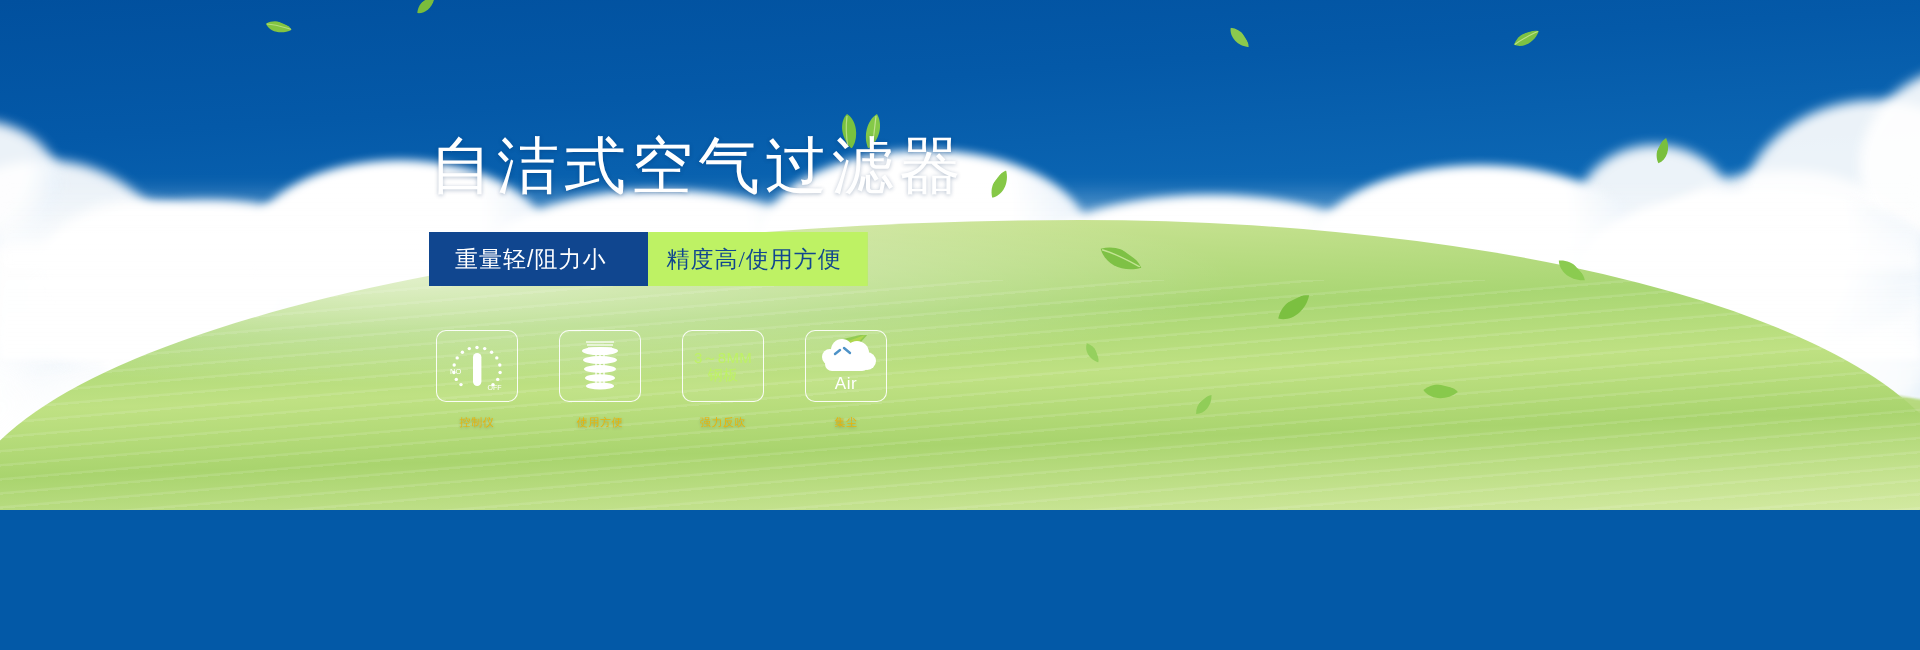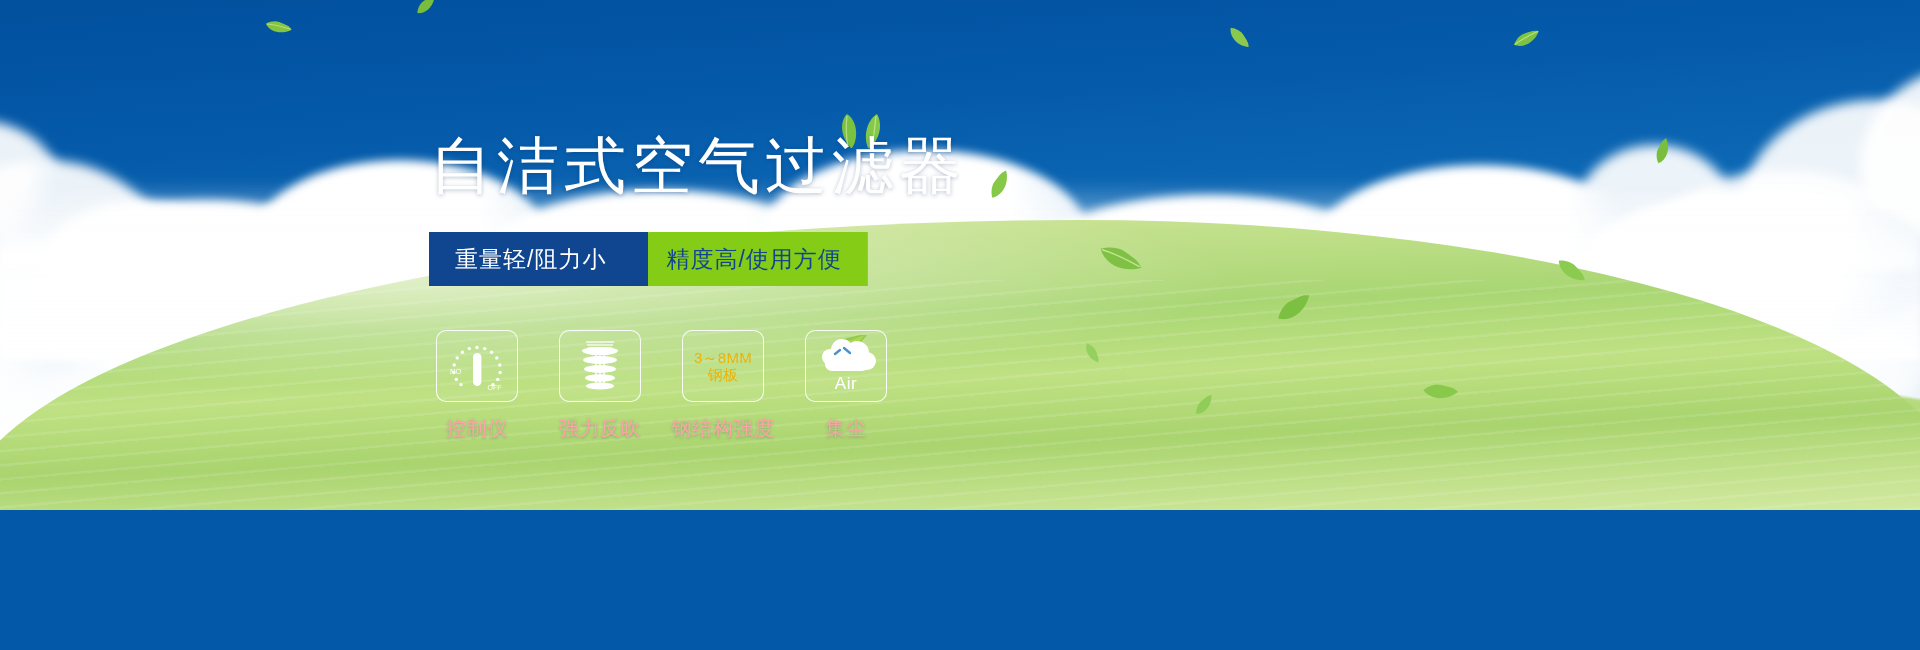"精度高/使用方便" .tab-secondary { background: #84cc16 -> #bef264; font-family: none -> Liberation Serif, serif }
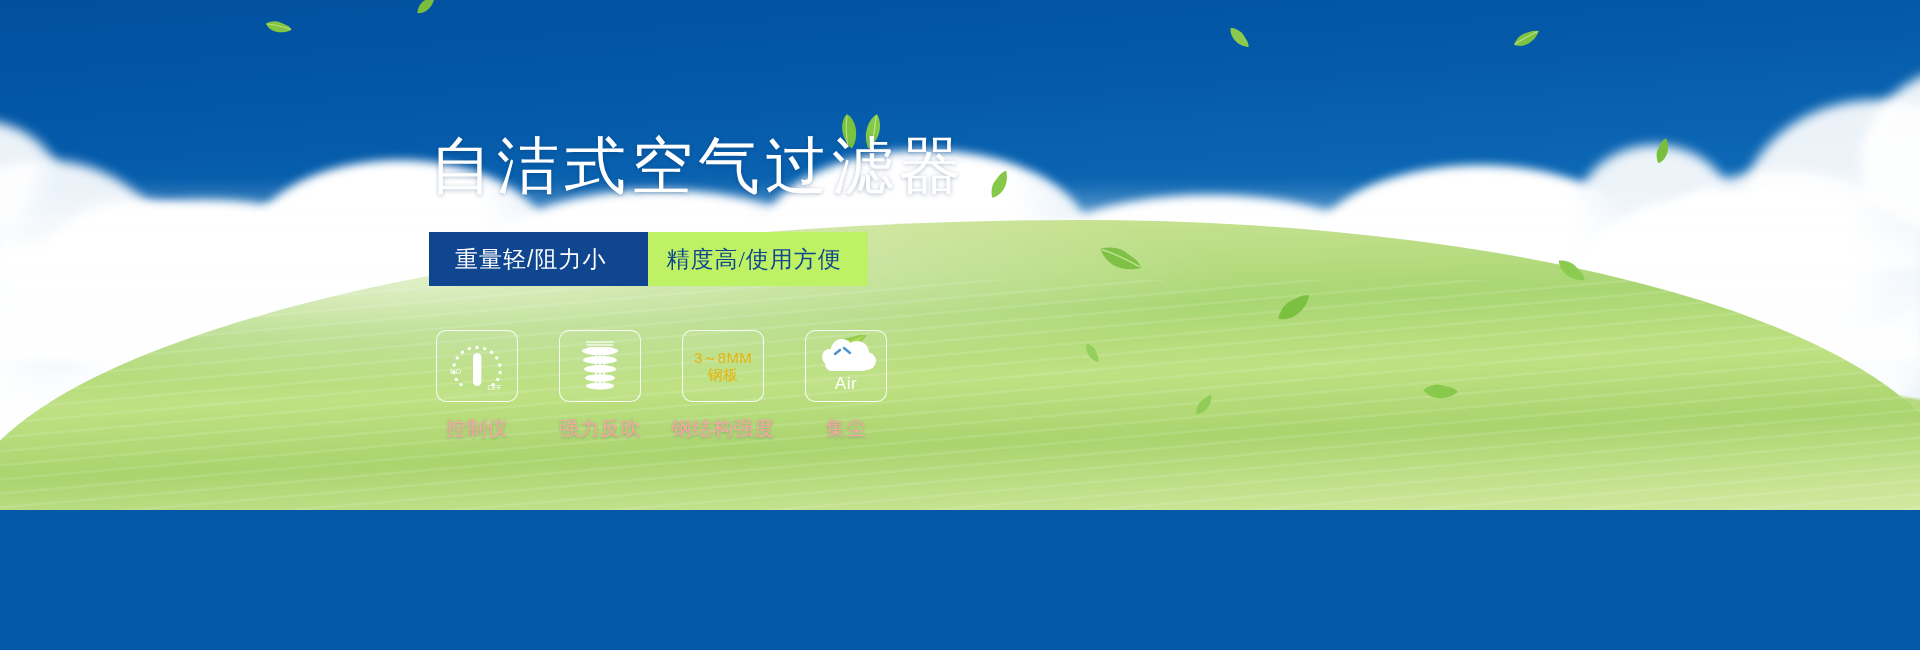"3～8MM" .fbox-text { color: #eab308 -> #bef264 }
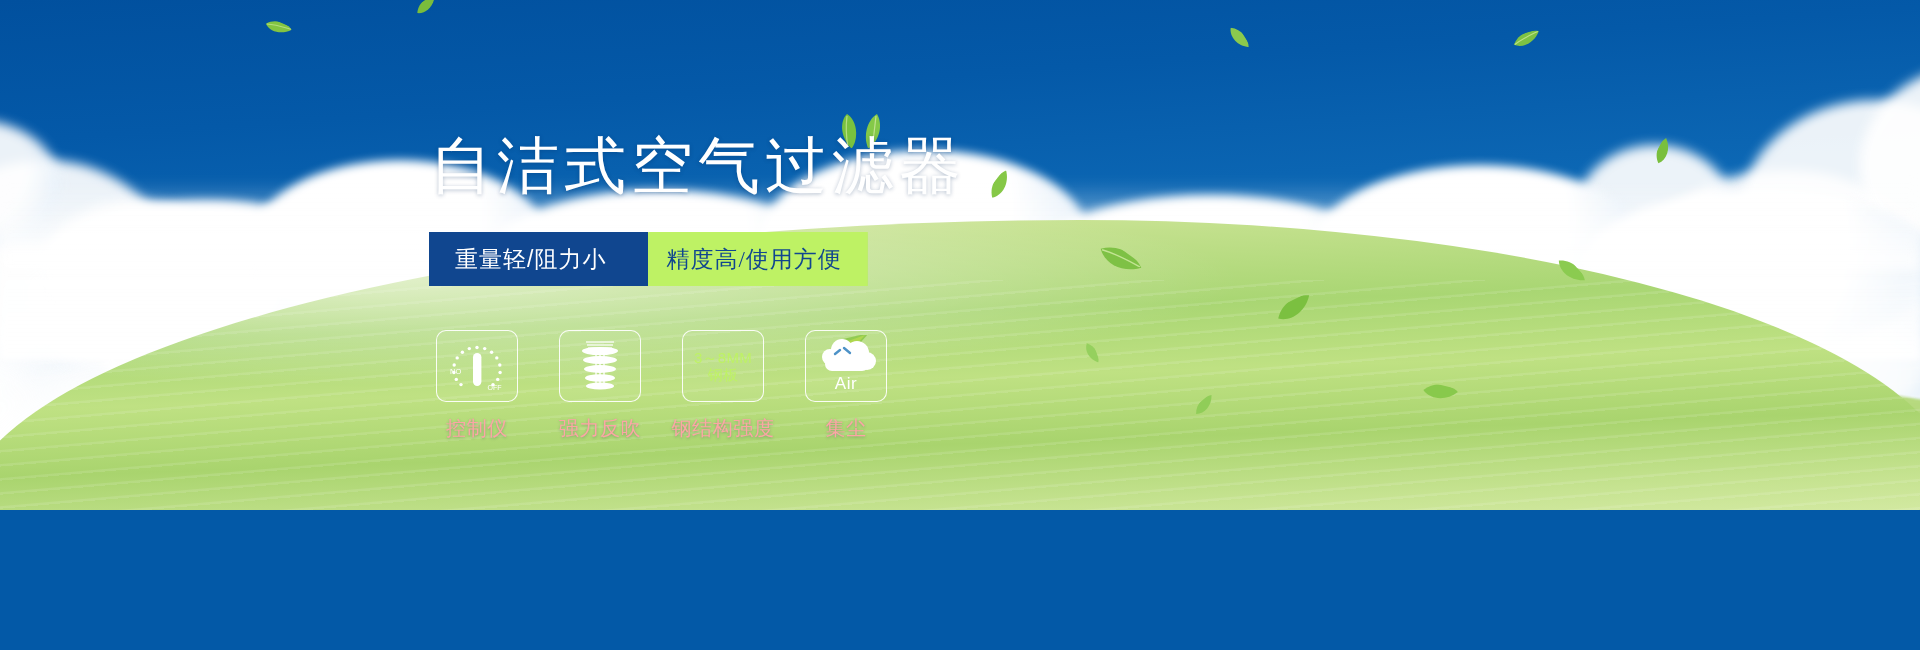"控制仪" .flabel { color: #fca5a5 -> #eab308; font-size: 20px -> 11px }
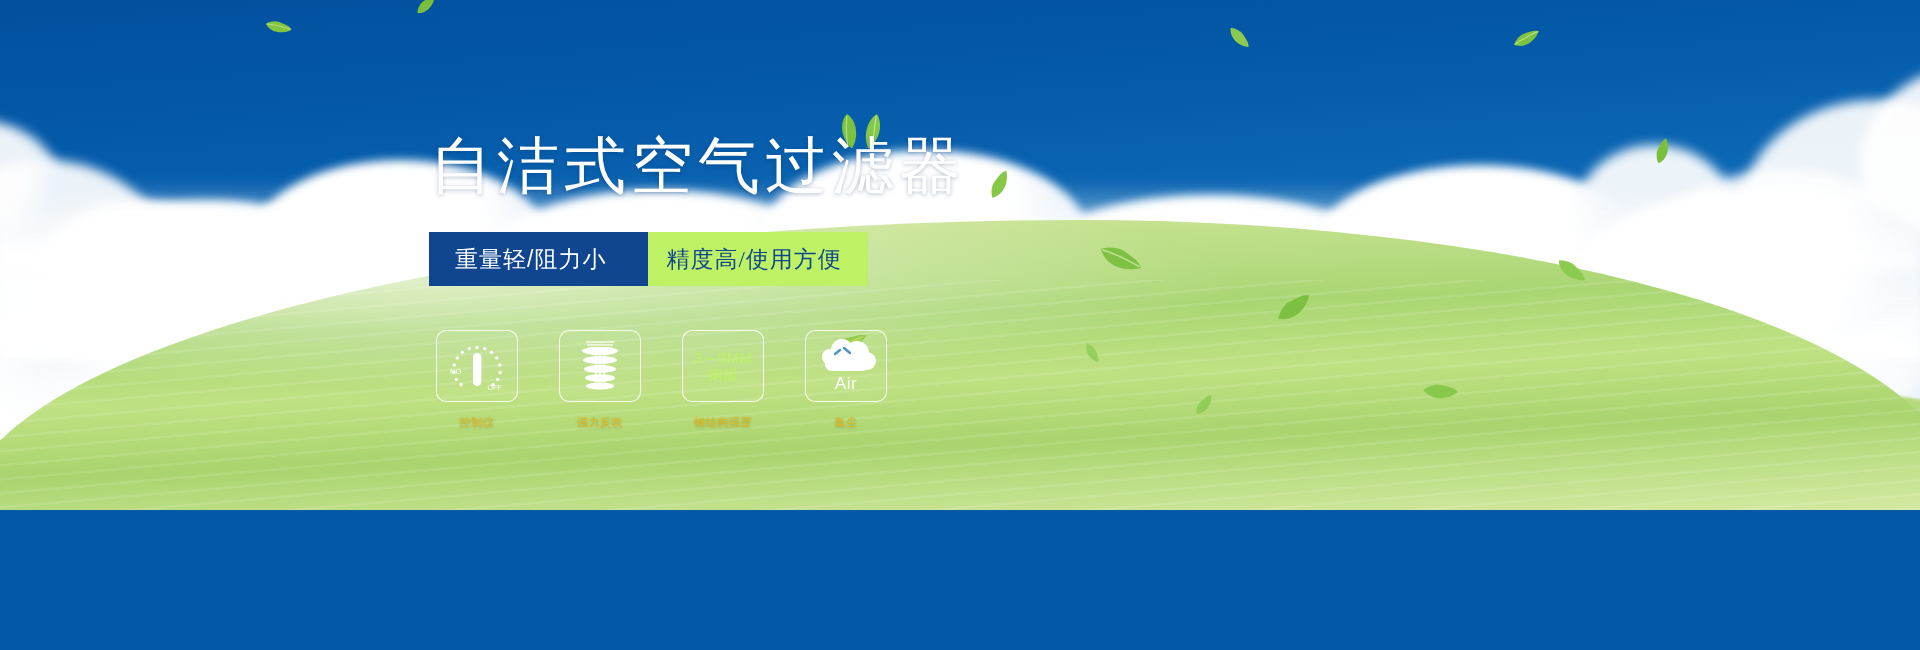"强力反吹" div.flabel { text: 强力反吹 -> 使用方便 }
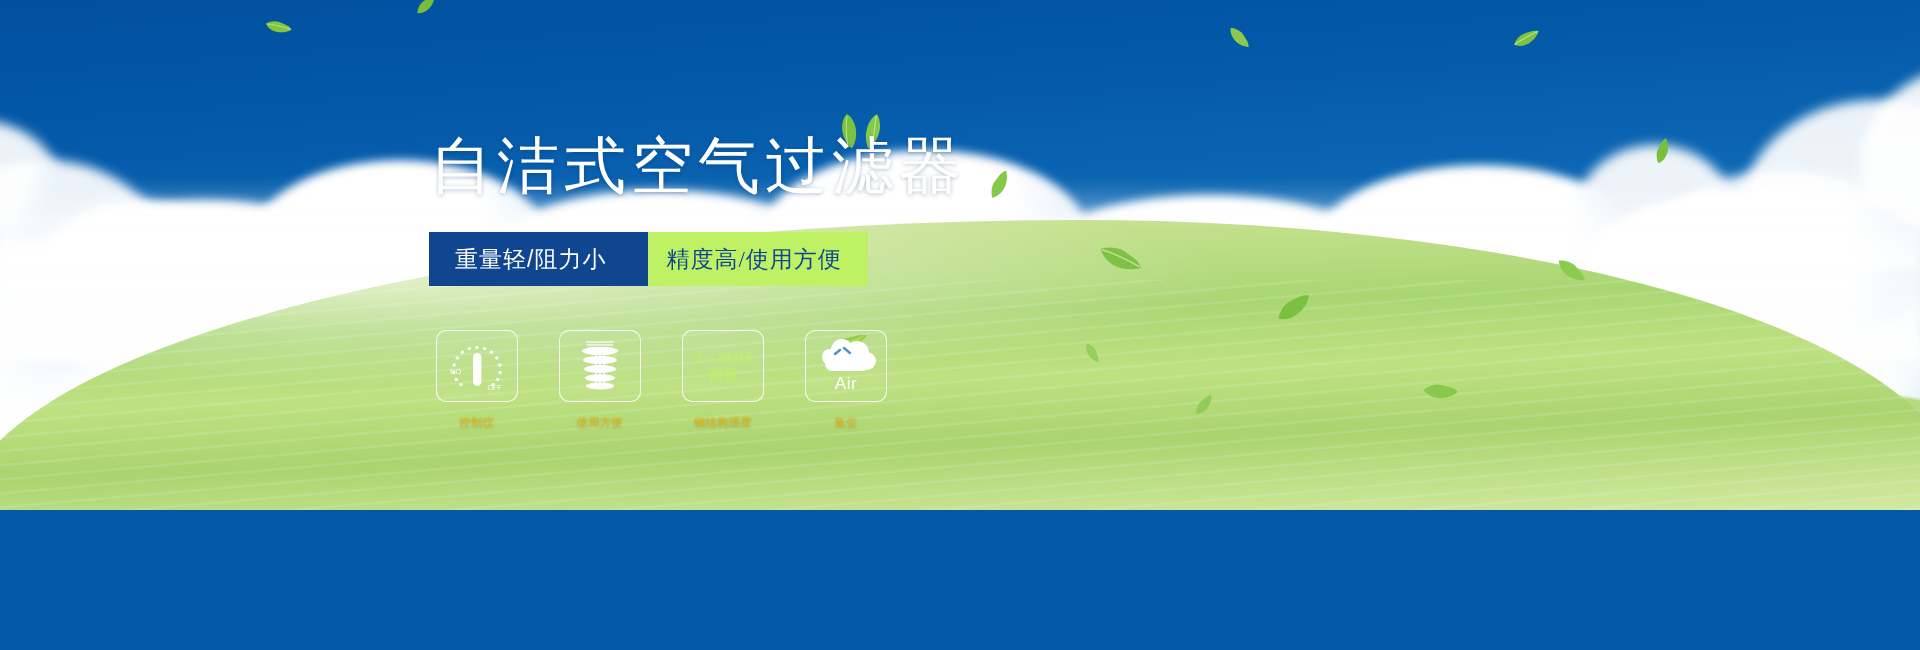"钢结构强度" div.flabel { text: 钢结构强度 -> 强力反吹 }
